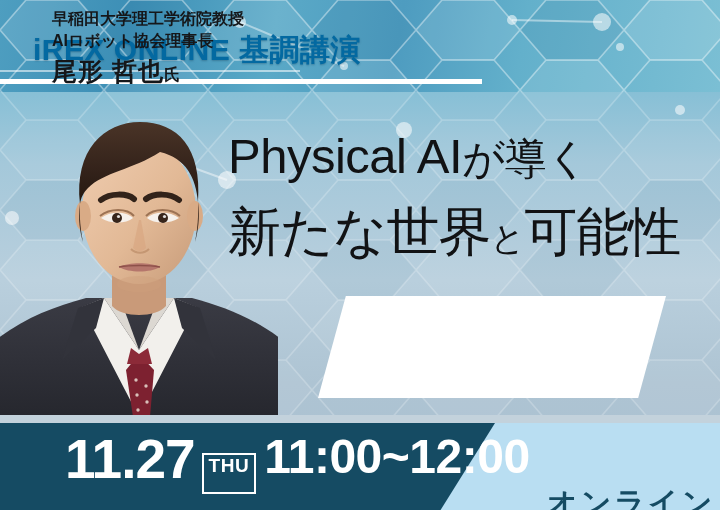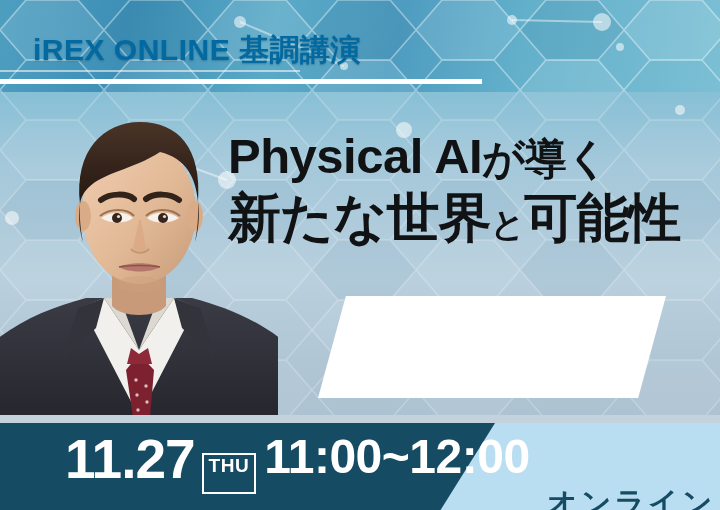"早稲田大学理工学術院教授" div.speaker-inner { html: none -> <div> <div>早稲田大学理工学術院教授</div> <div>AIロボット協会理事長</div> <div> <span>尾形 哲也</span><span>氏</span> </div> </div> }
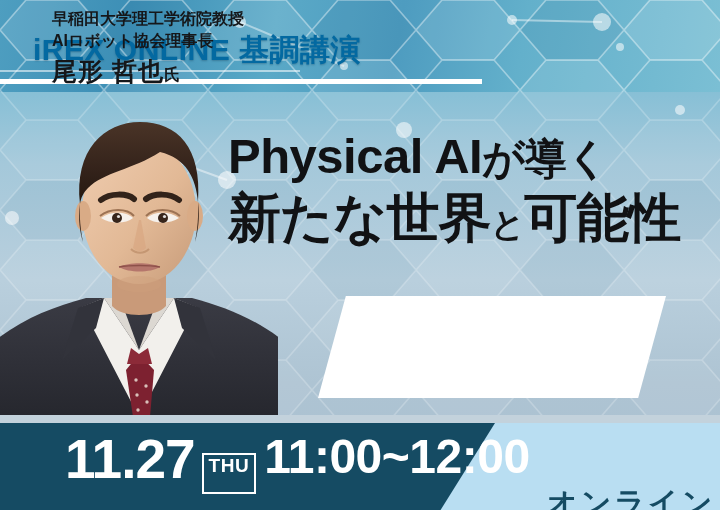"Physical AIが導く" .title-block { font-weight: bold -> normal }
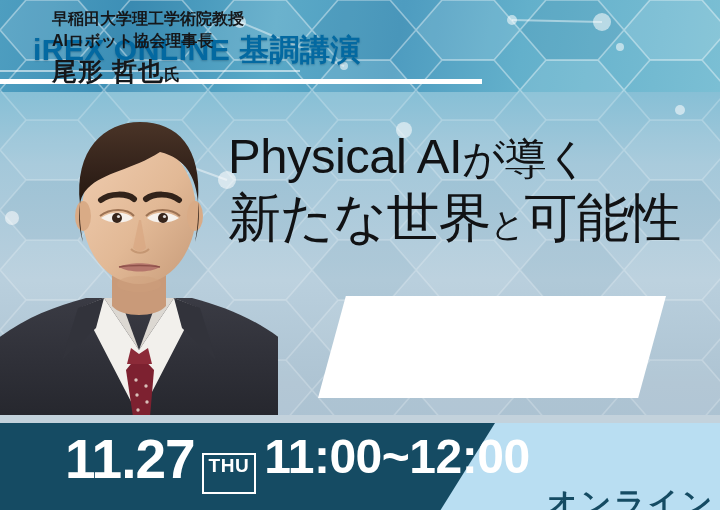"新たな世界と可能性" .title-line2 { margin-top: 10px -> 24px }
